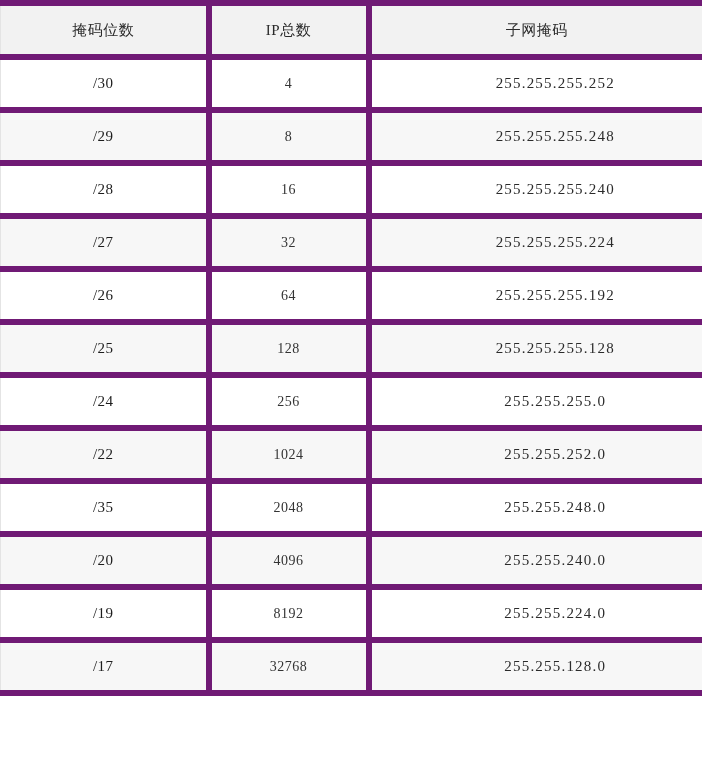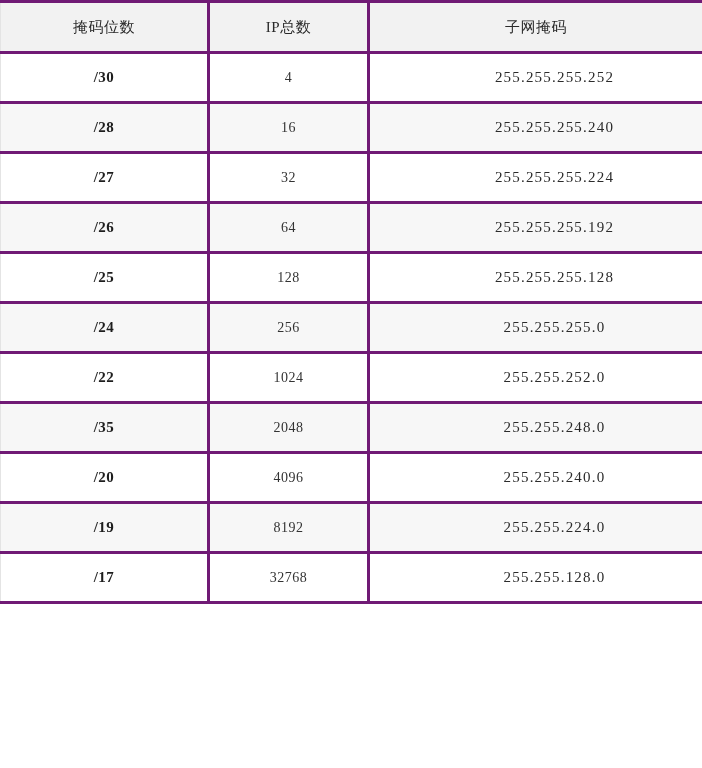"掩码位数" #subnet-table th, #subnet-table td { border: 3px solid #701a75 -> 6px solid #701a75 }
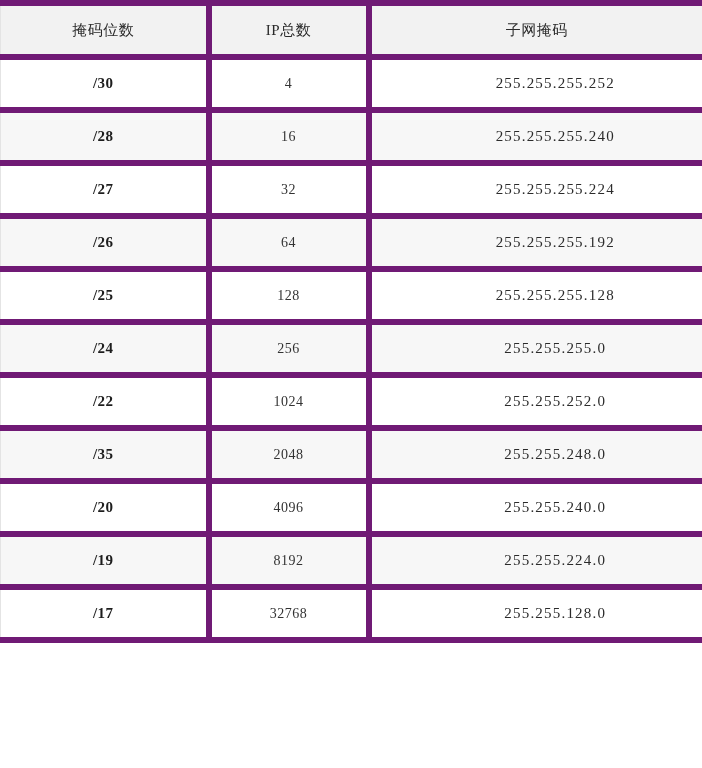"/30" #subnet-table tbody td.prefix { font-weight: bold -> normal }
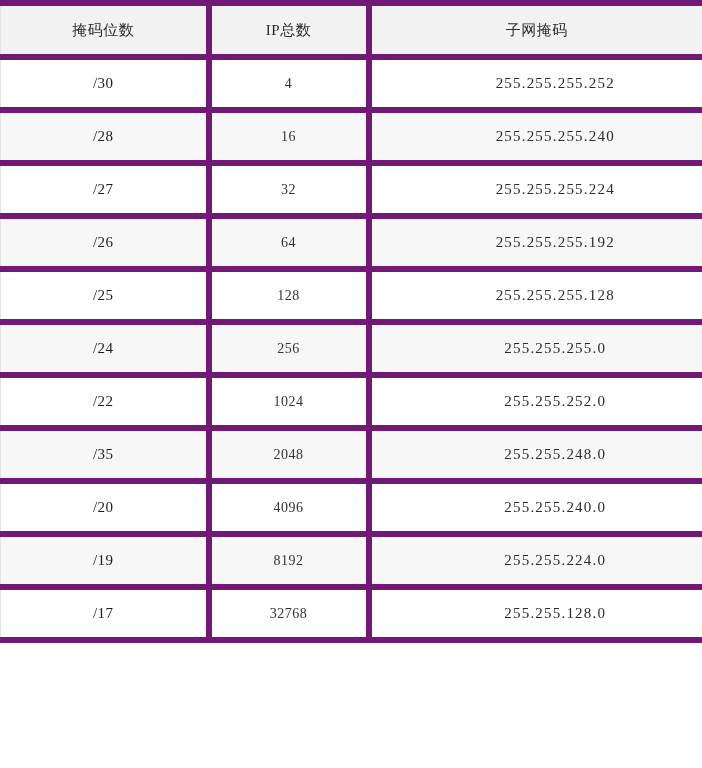"/29" tr { html: none -> <tr> <td>/29</td> <td>8</td> <td>255.255.255.248</td> </tr> }
